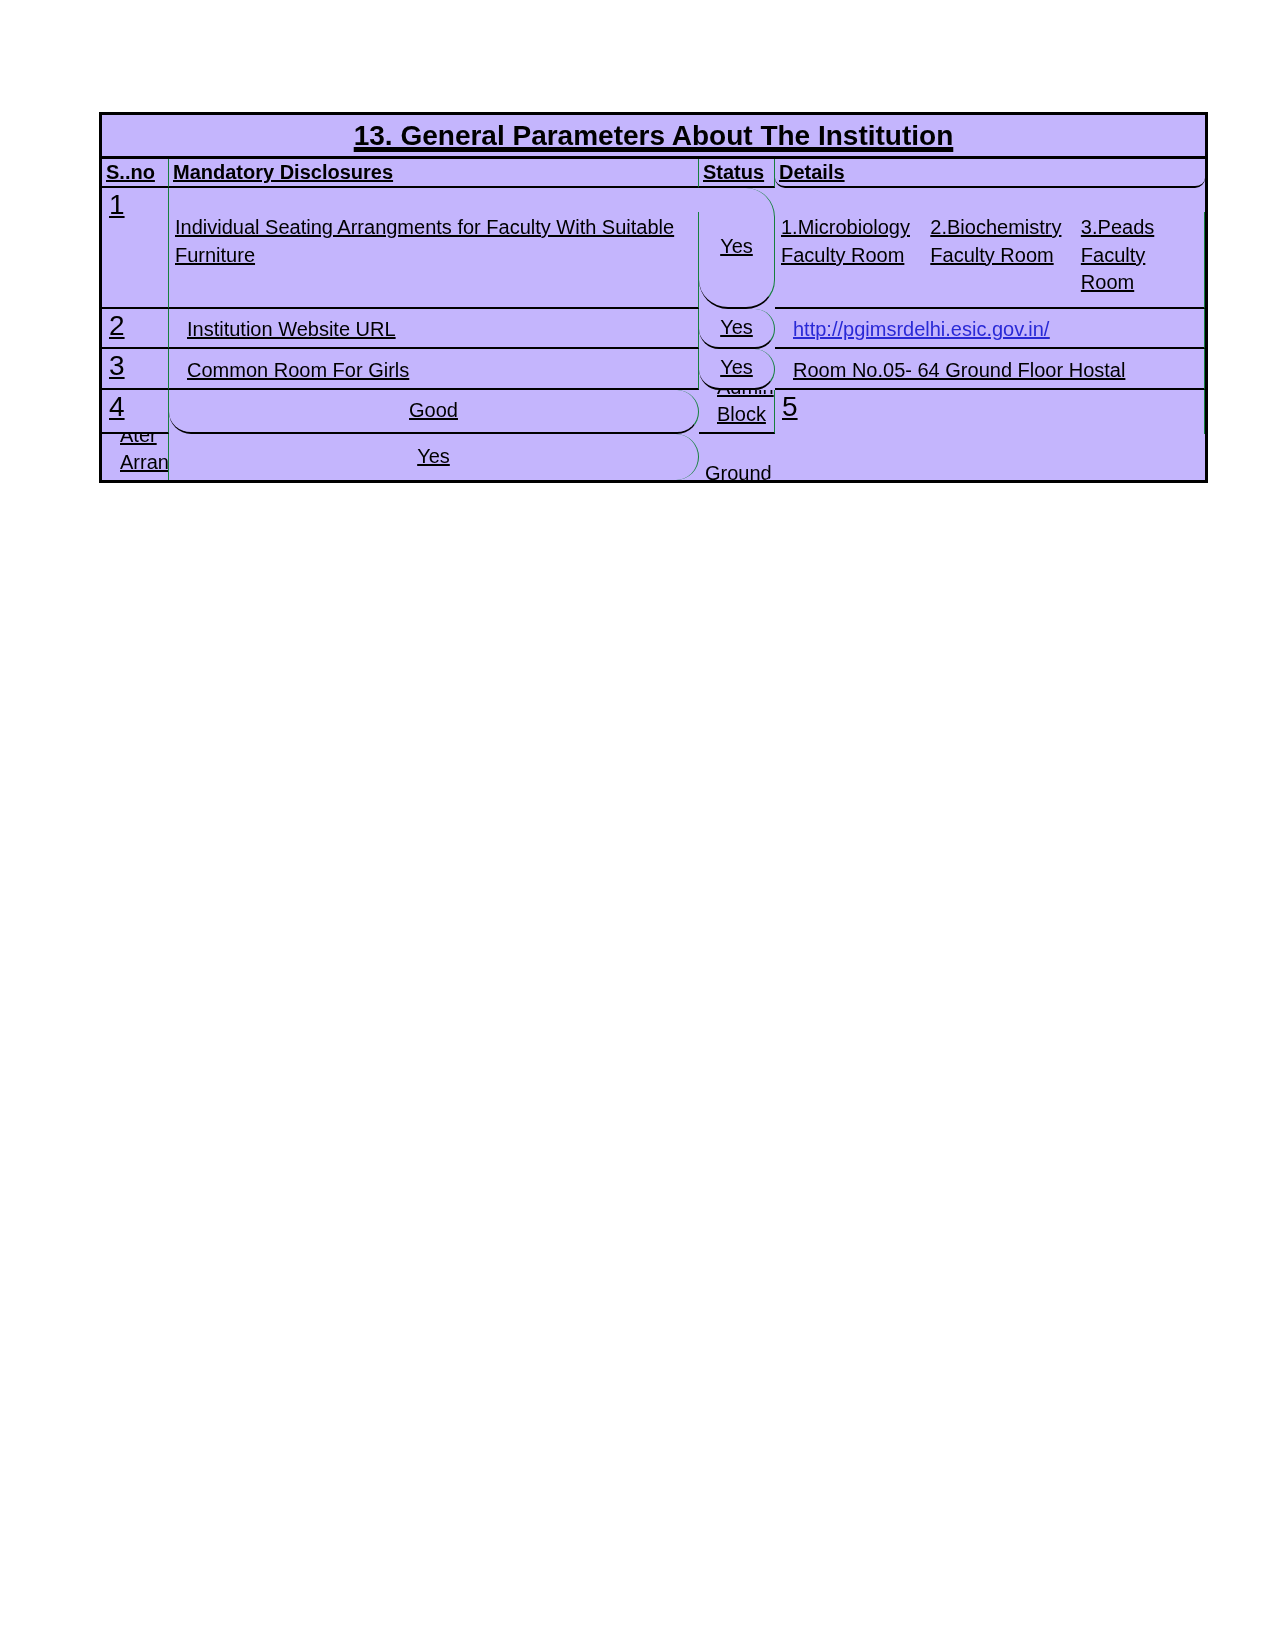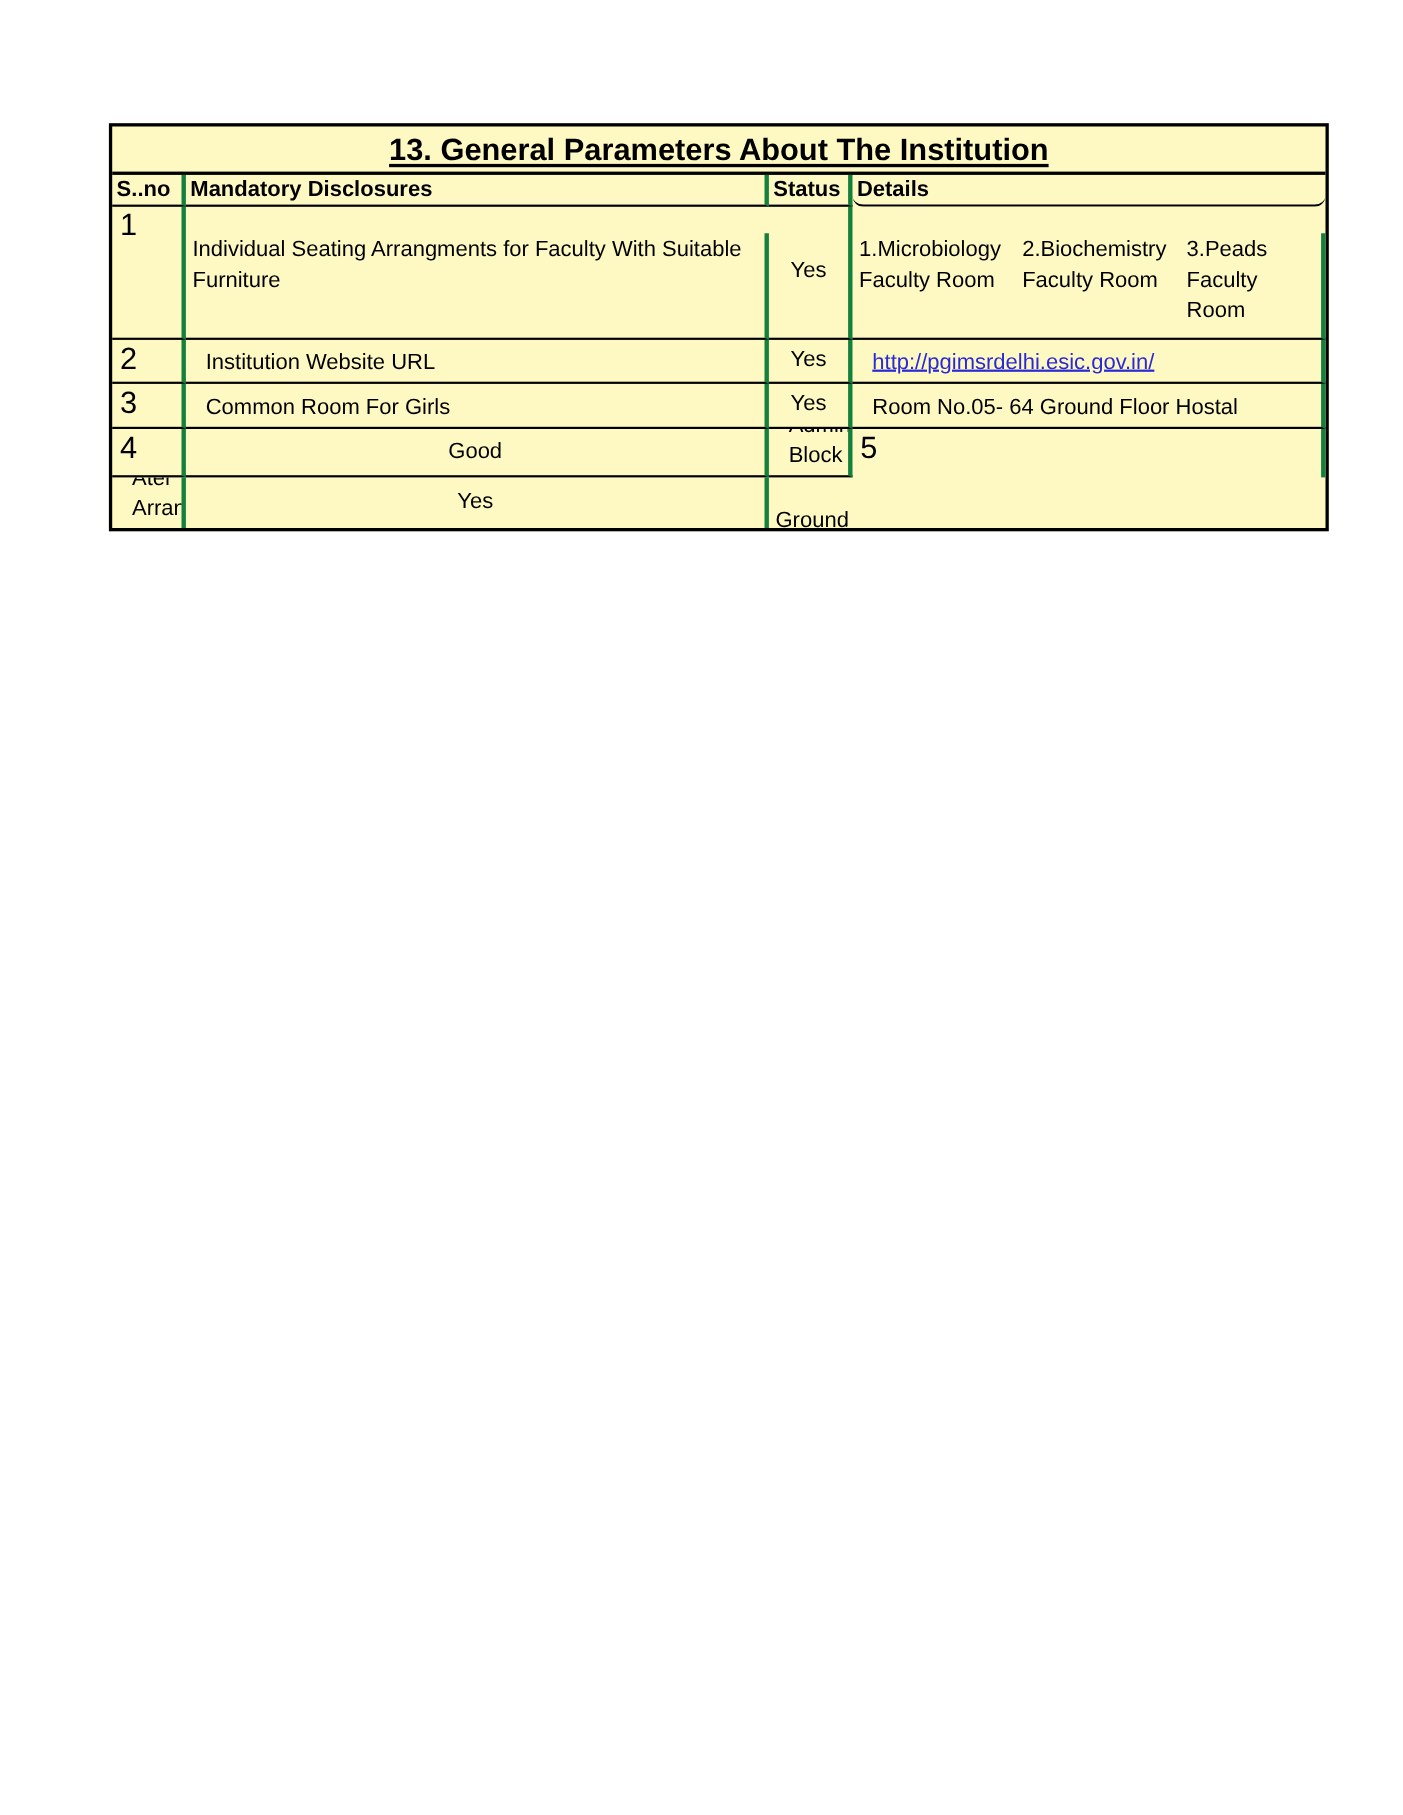"13. General Parameters About The" .doc-table { background: #fef9c3 -> #c4b5fd; text-decoration: none -> underline }
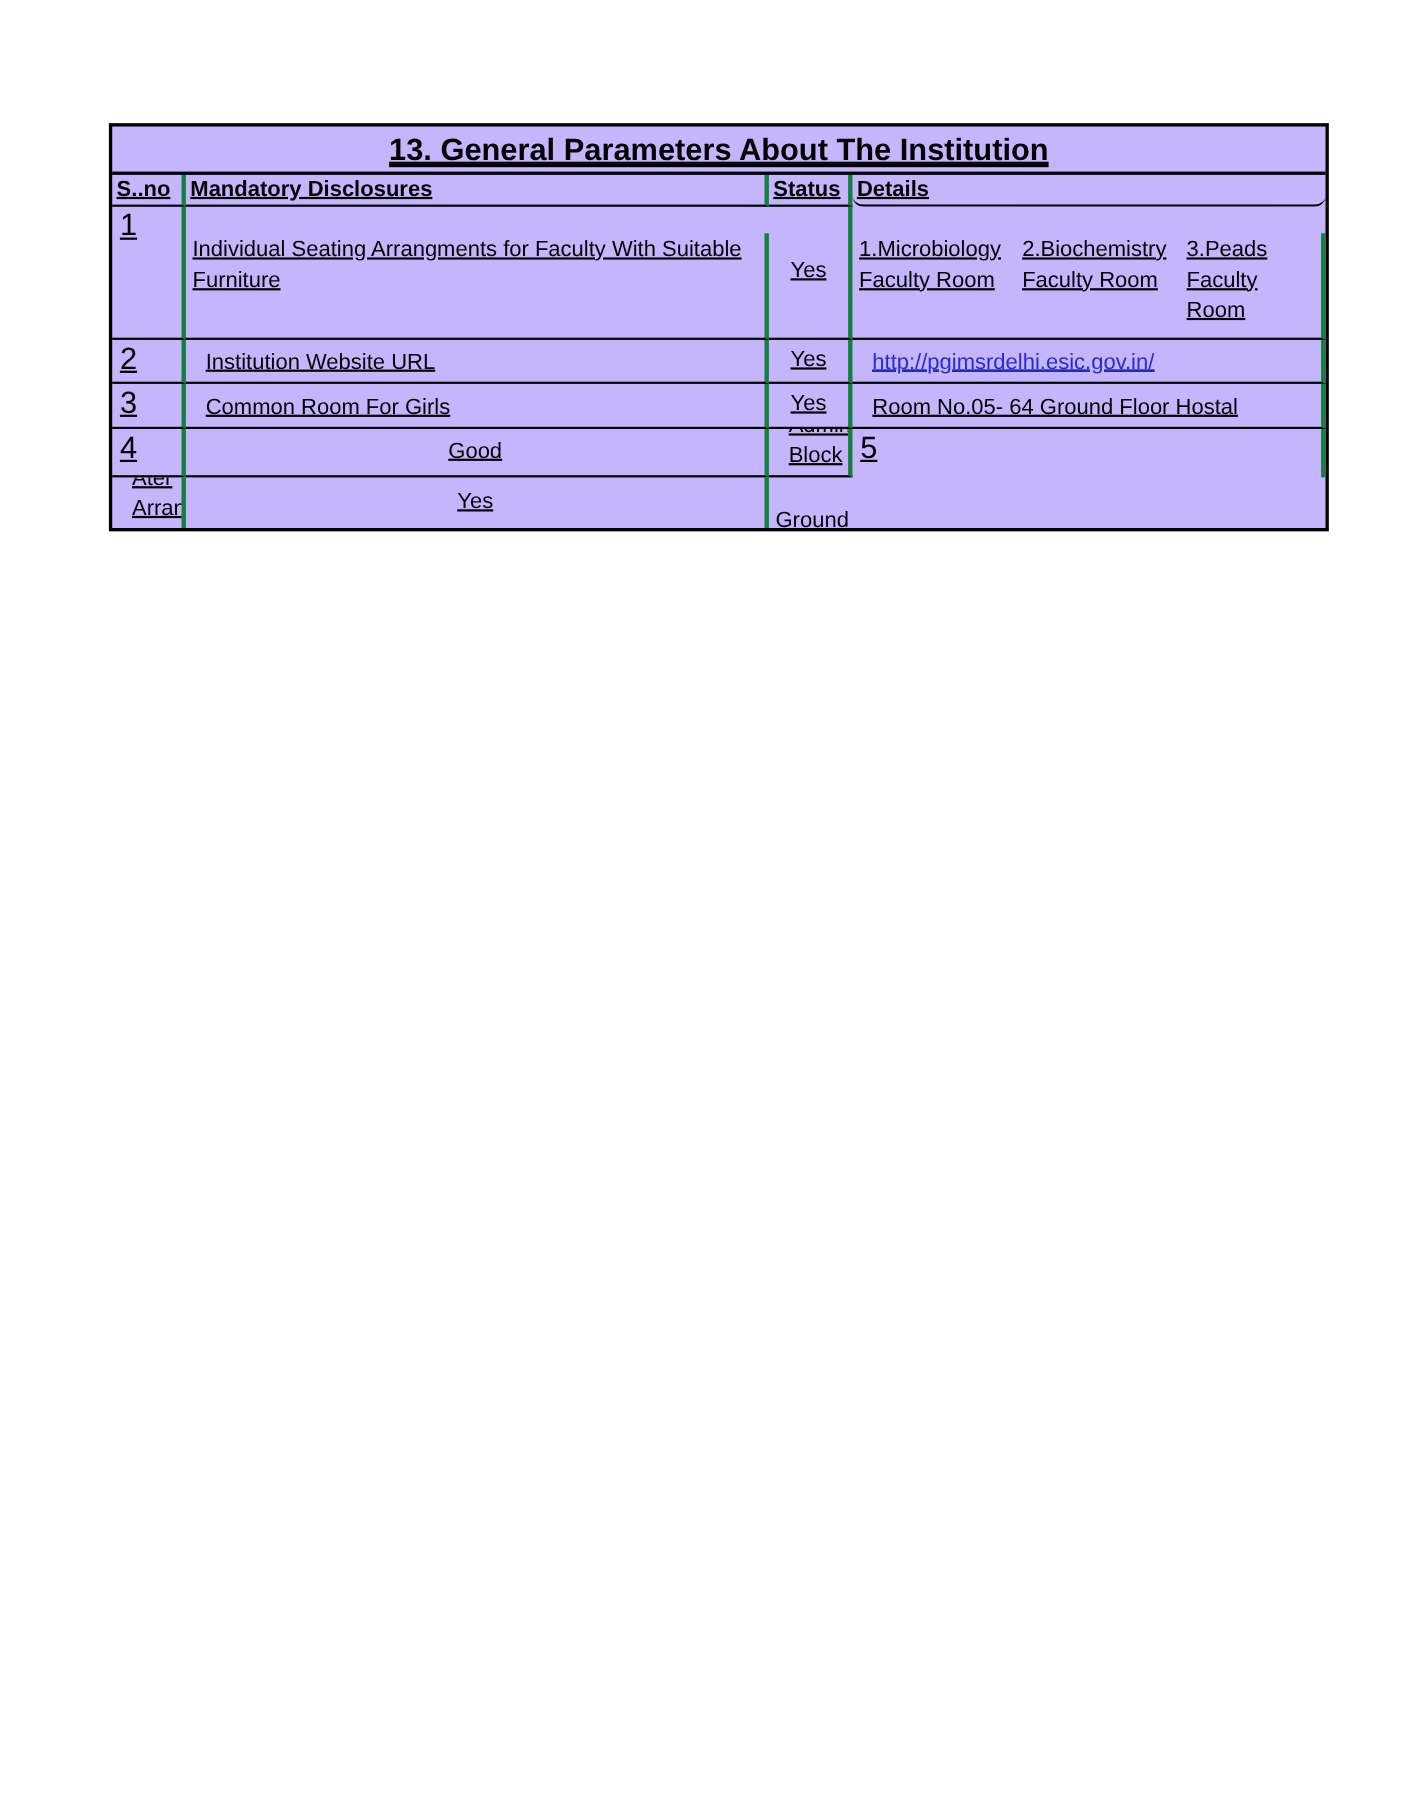"S..no" .cell { border-right: 4px solid #15803d -> 1px solid #15803d }
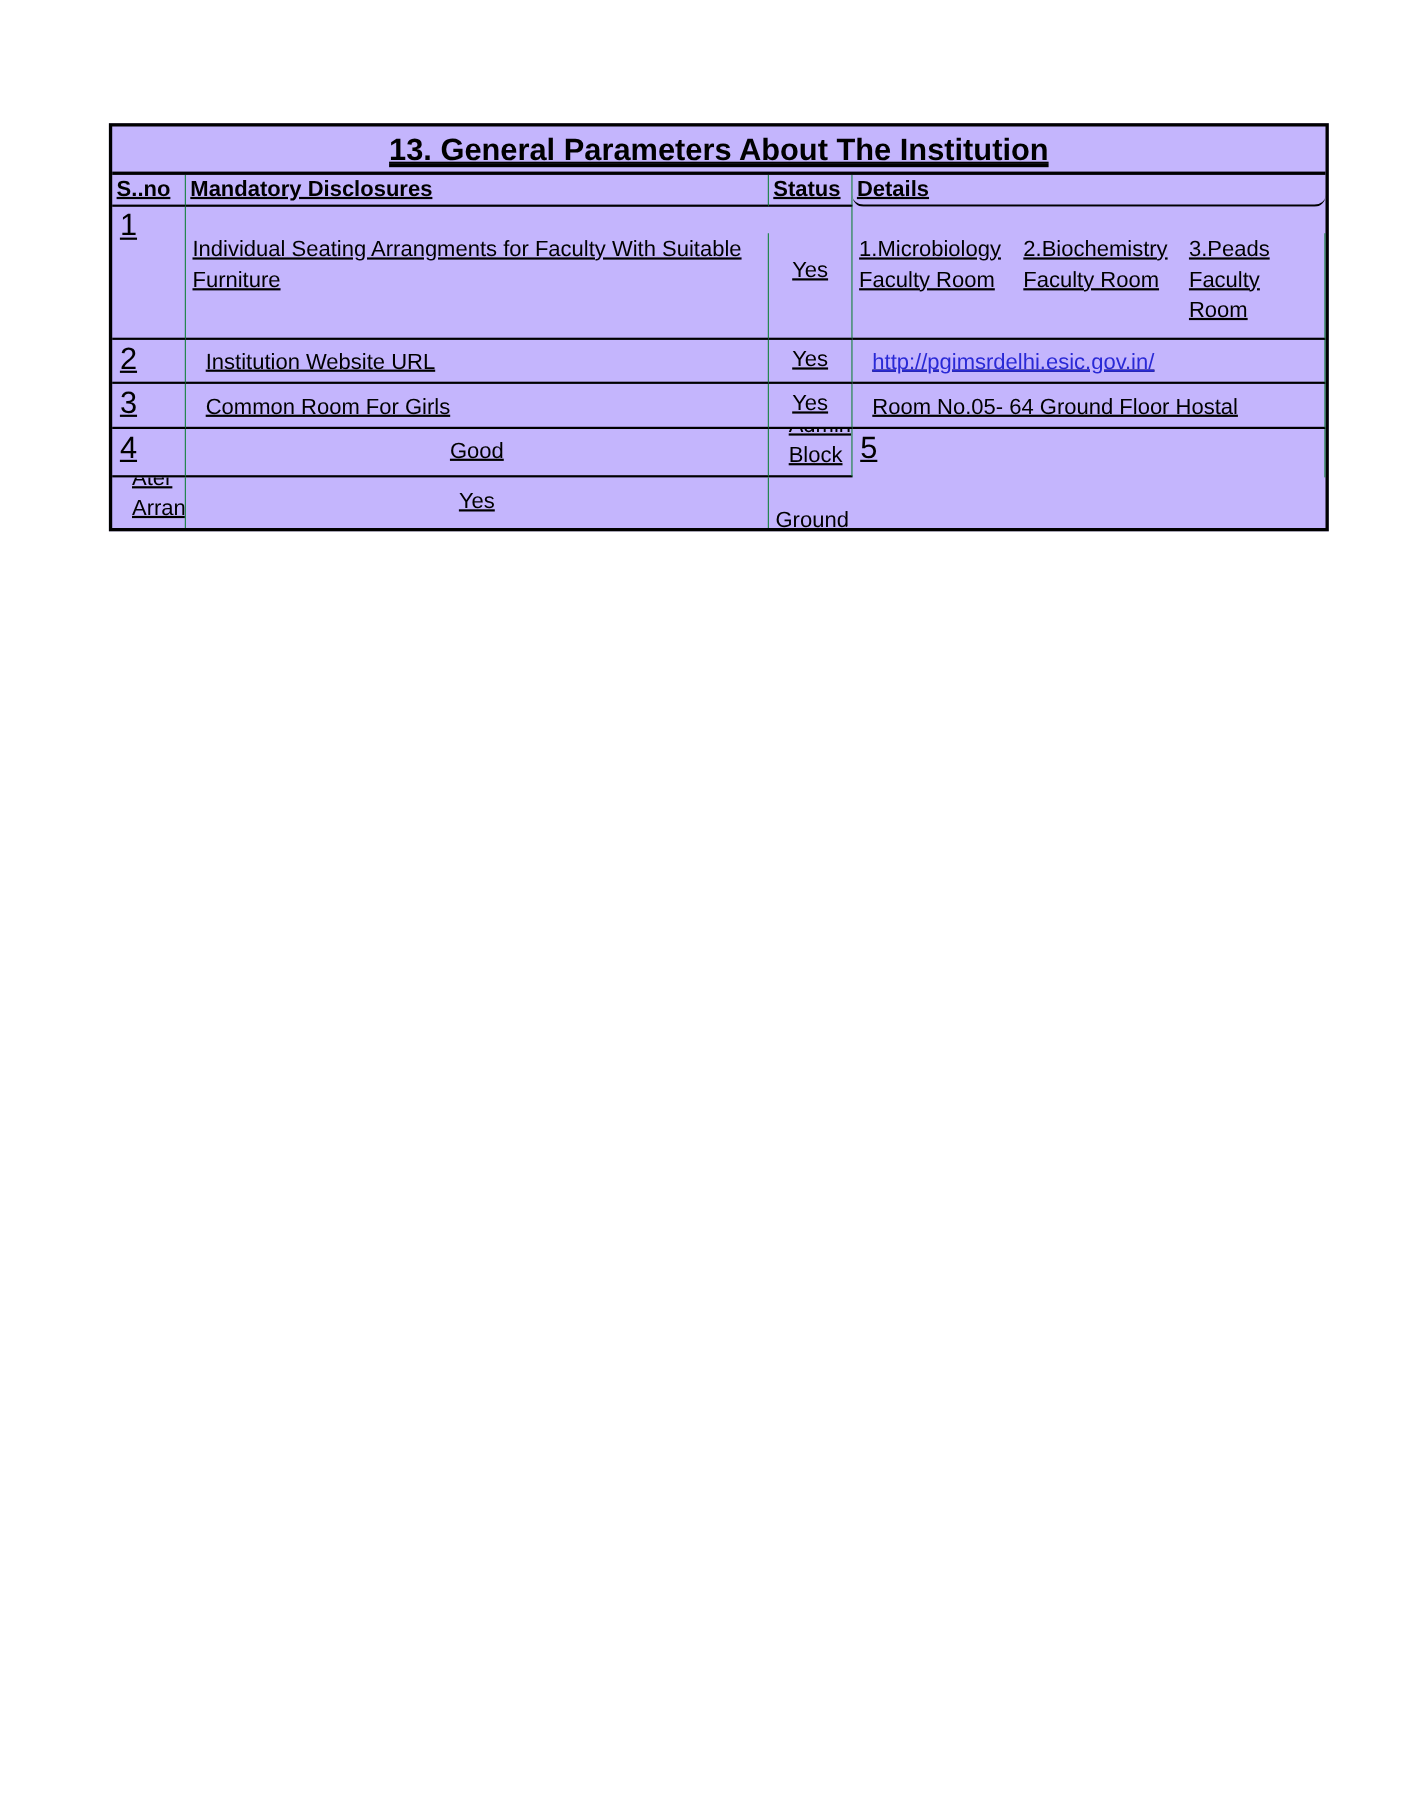"Yes" .v-center { border-radius: none -> 29px }
